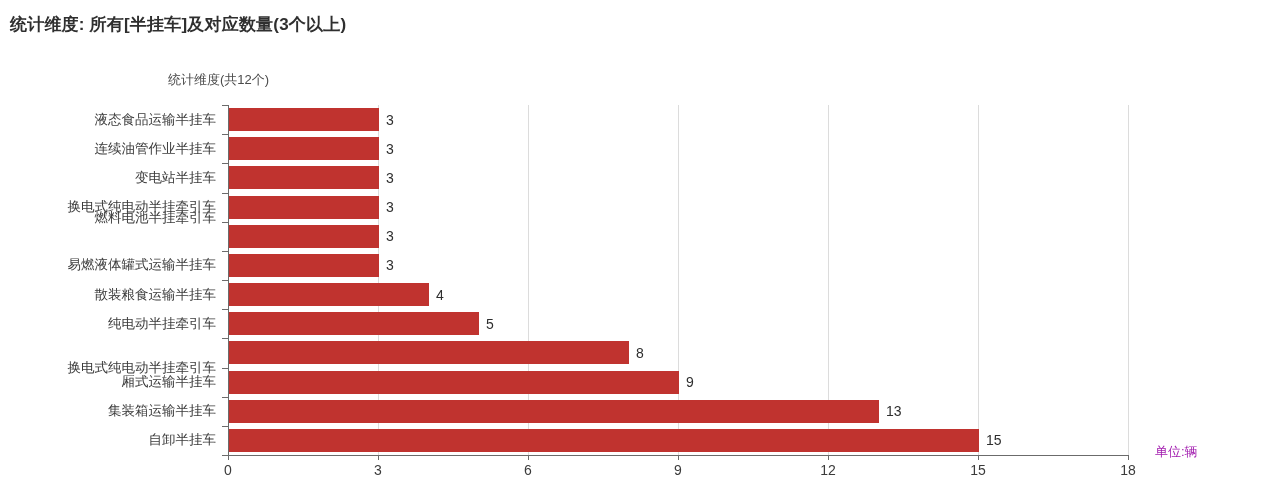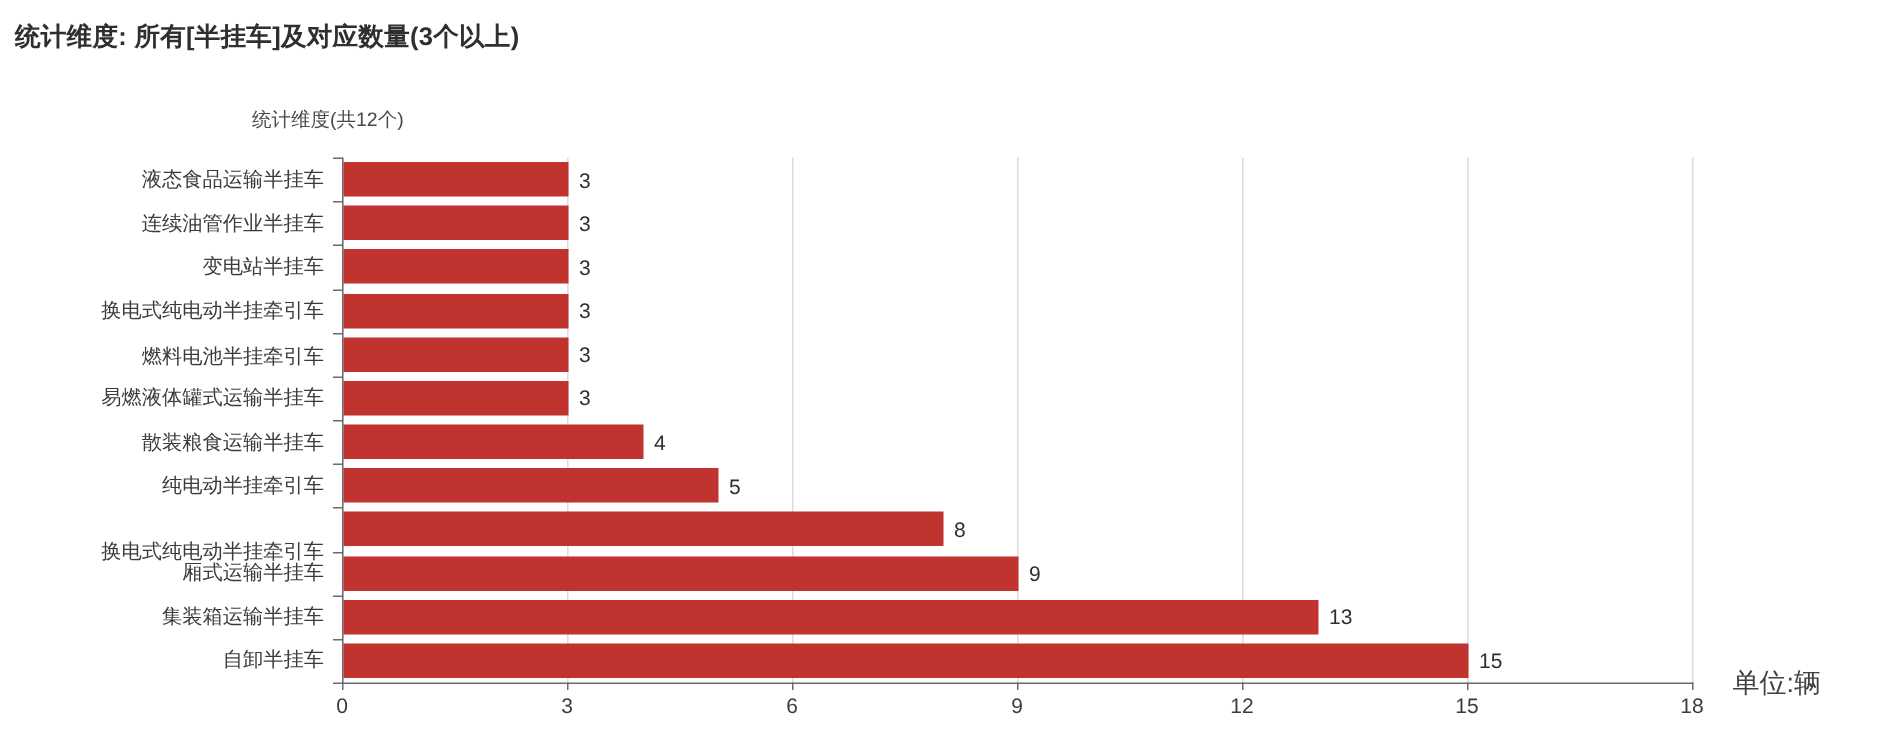"燃料电池半挂牵引车" div.cat-label { top: 231px -> 211px }
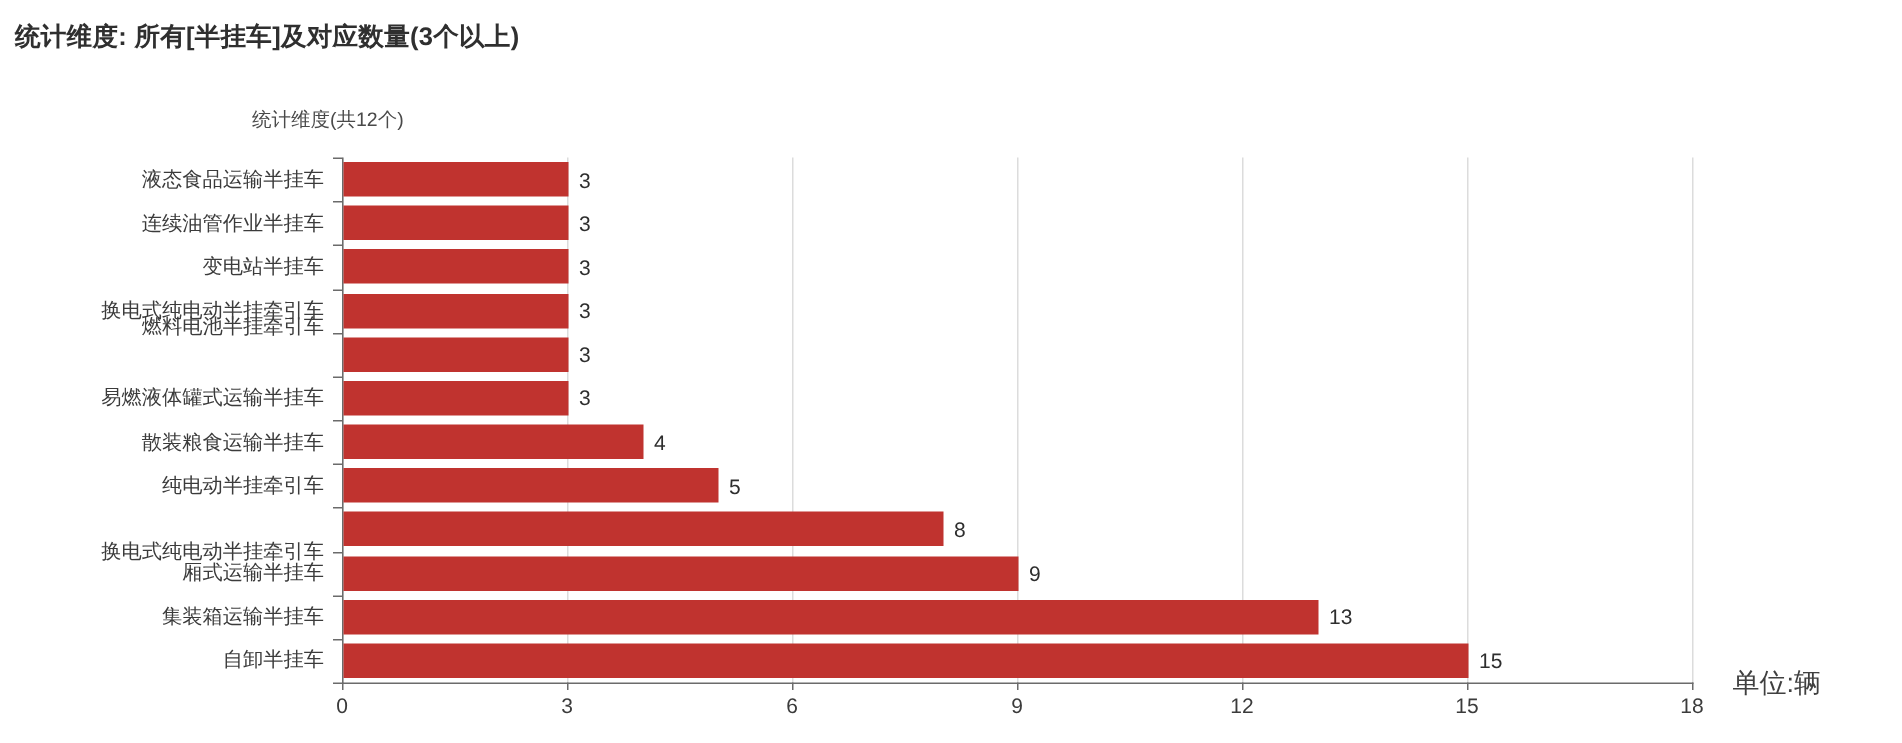"单位:辆" #unit-note { color: #404040 -> #a21caf; font-size: 18px -> 13px }
